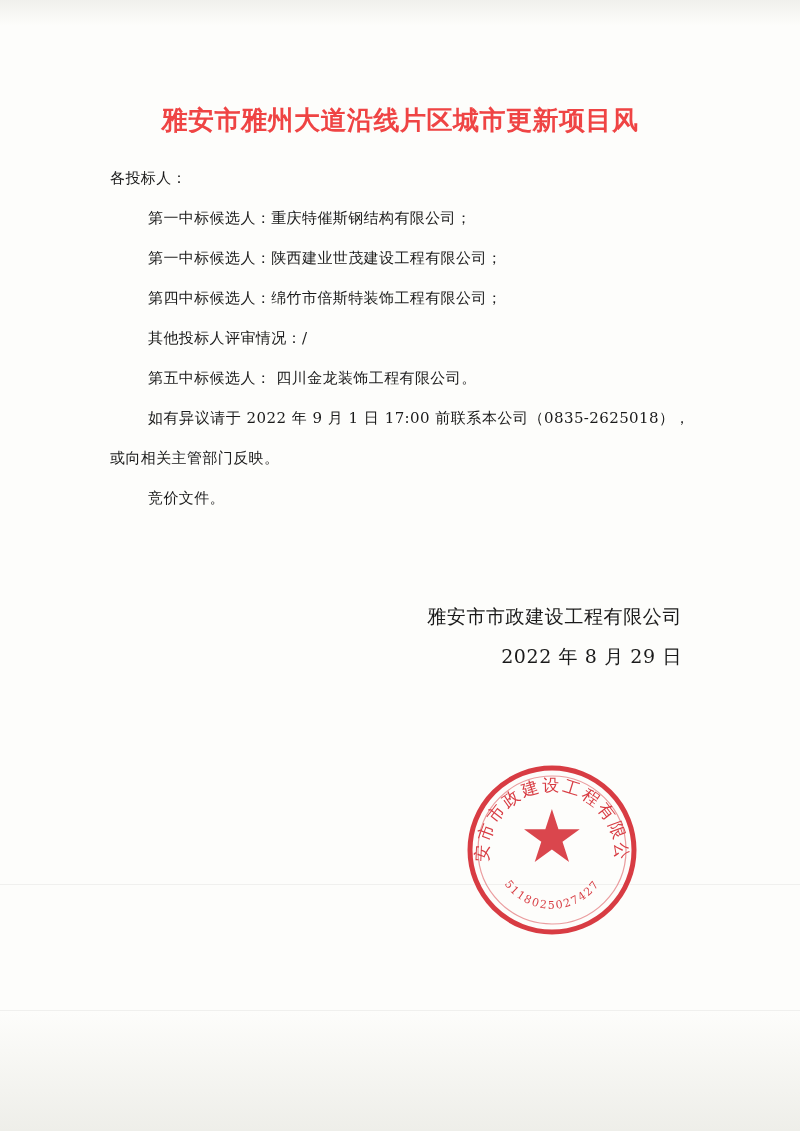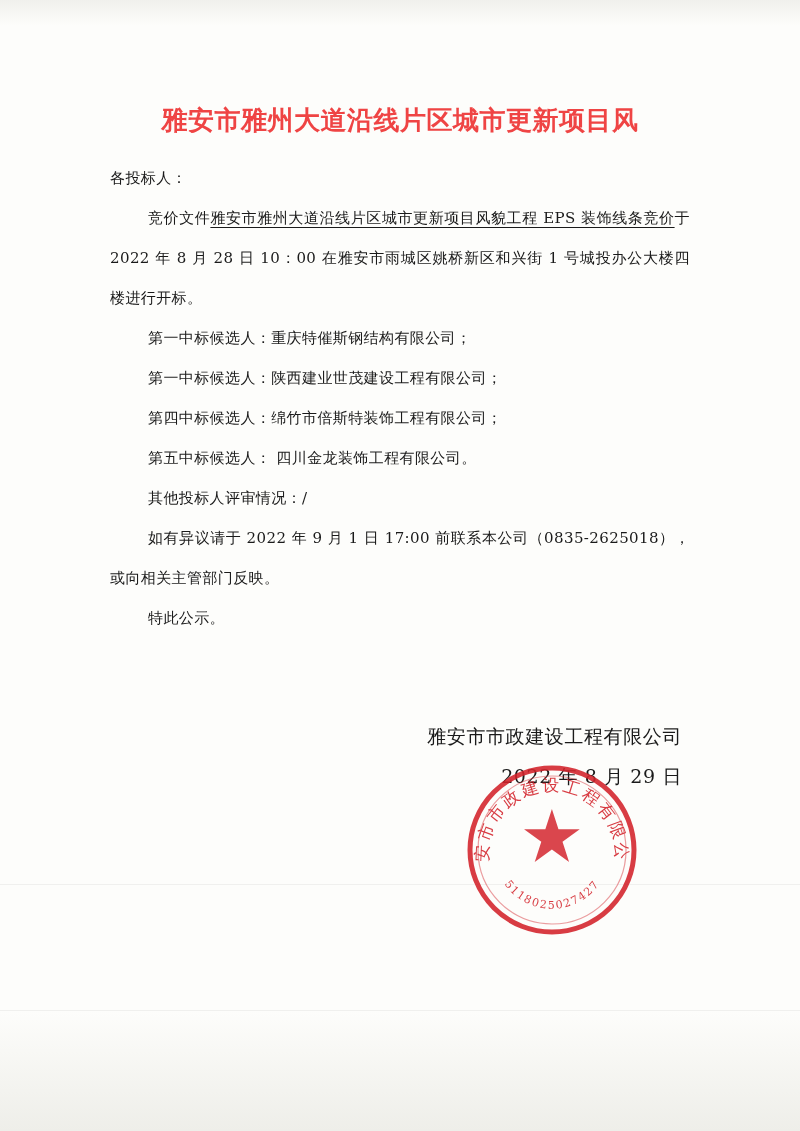"竞价文件雅安市雅州大道沿线片区城市更新项目风貌工程 EPS 装饰线条竞价于" p.para { html: <p><span>竞价文件</span><span>雅安市雅州大道沿线片区城市更新项目风貌工程 EPS 装饰线条竞价</span><span>于 2022 年 8 月 28 日 10：00 在雅安市雨城区姚桥新区和兴街 1 号城投办公大楼四楼进行开标。</span></p> -> none }
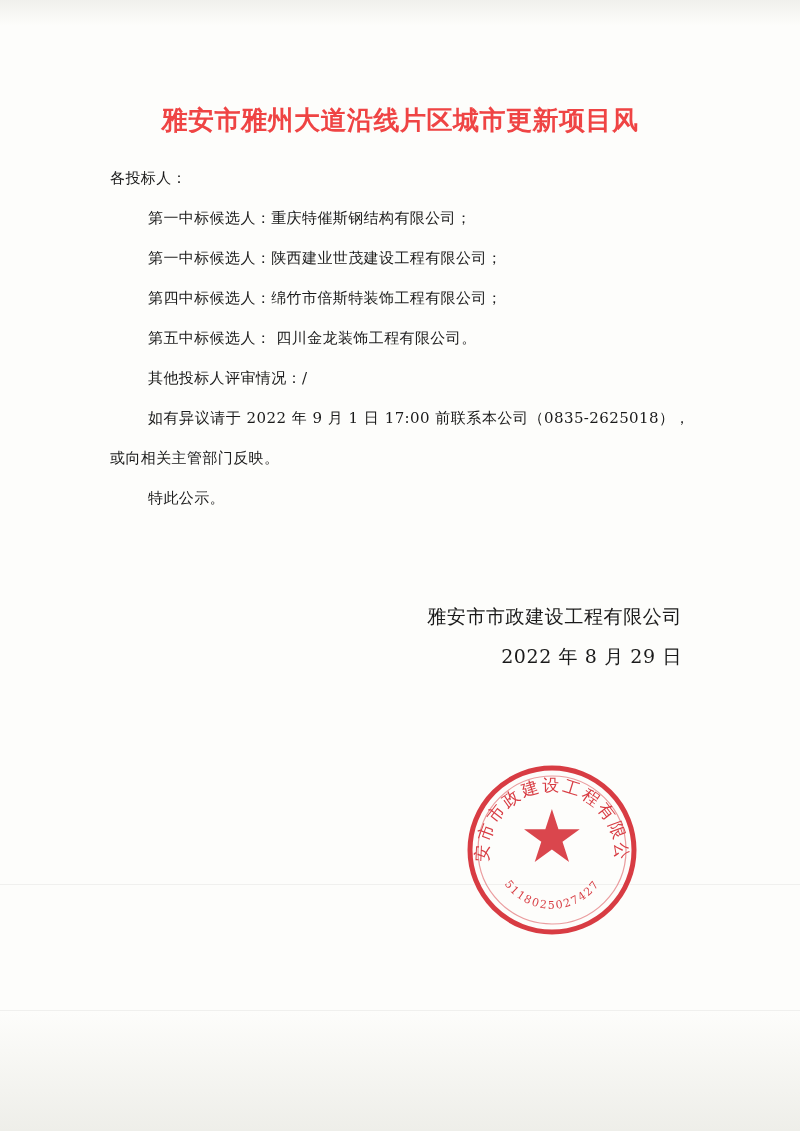"第五中标候选人： 四川金龙装饰工程有限公司。" p.para { order: before "其他投标人评审情况：/" -> after "其他投标人评审情况：/" }
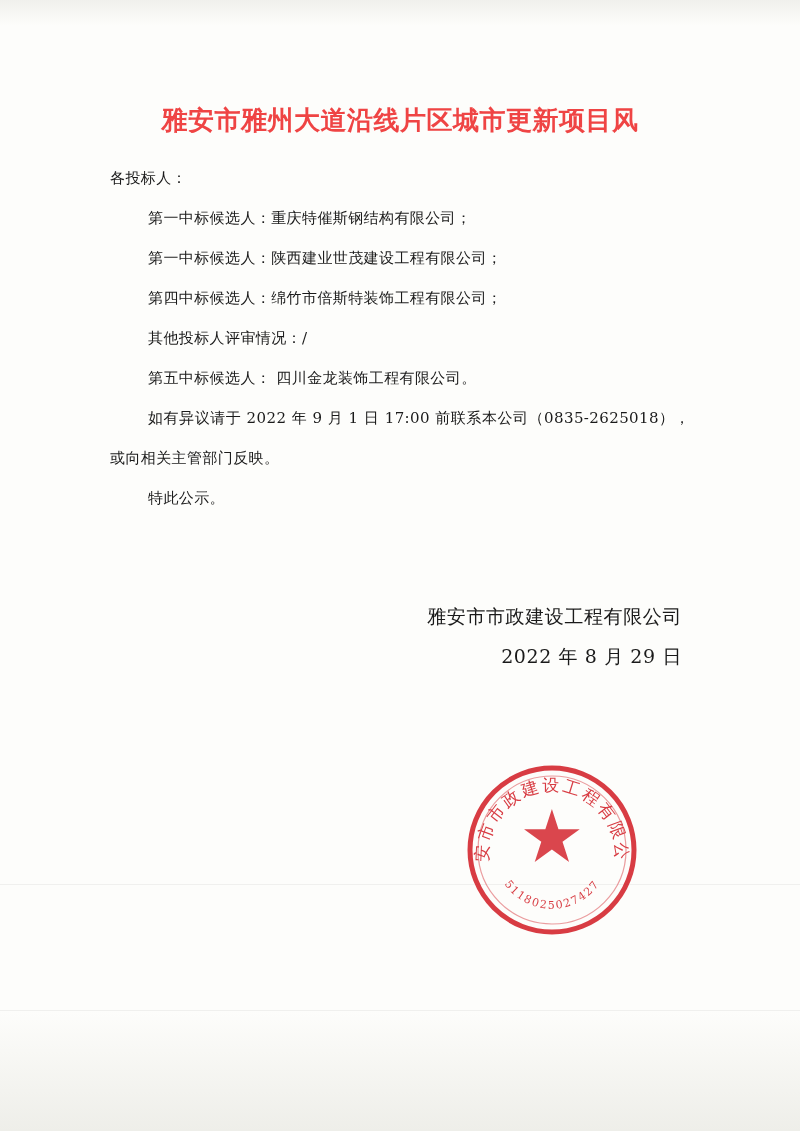"特此公示。" p.para { text: 特此公示 -> 竞价文件 }
